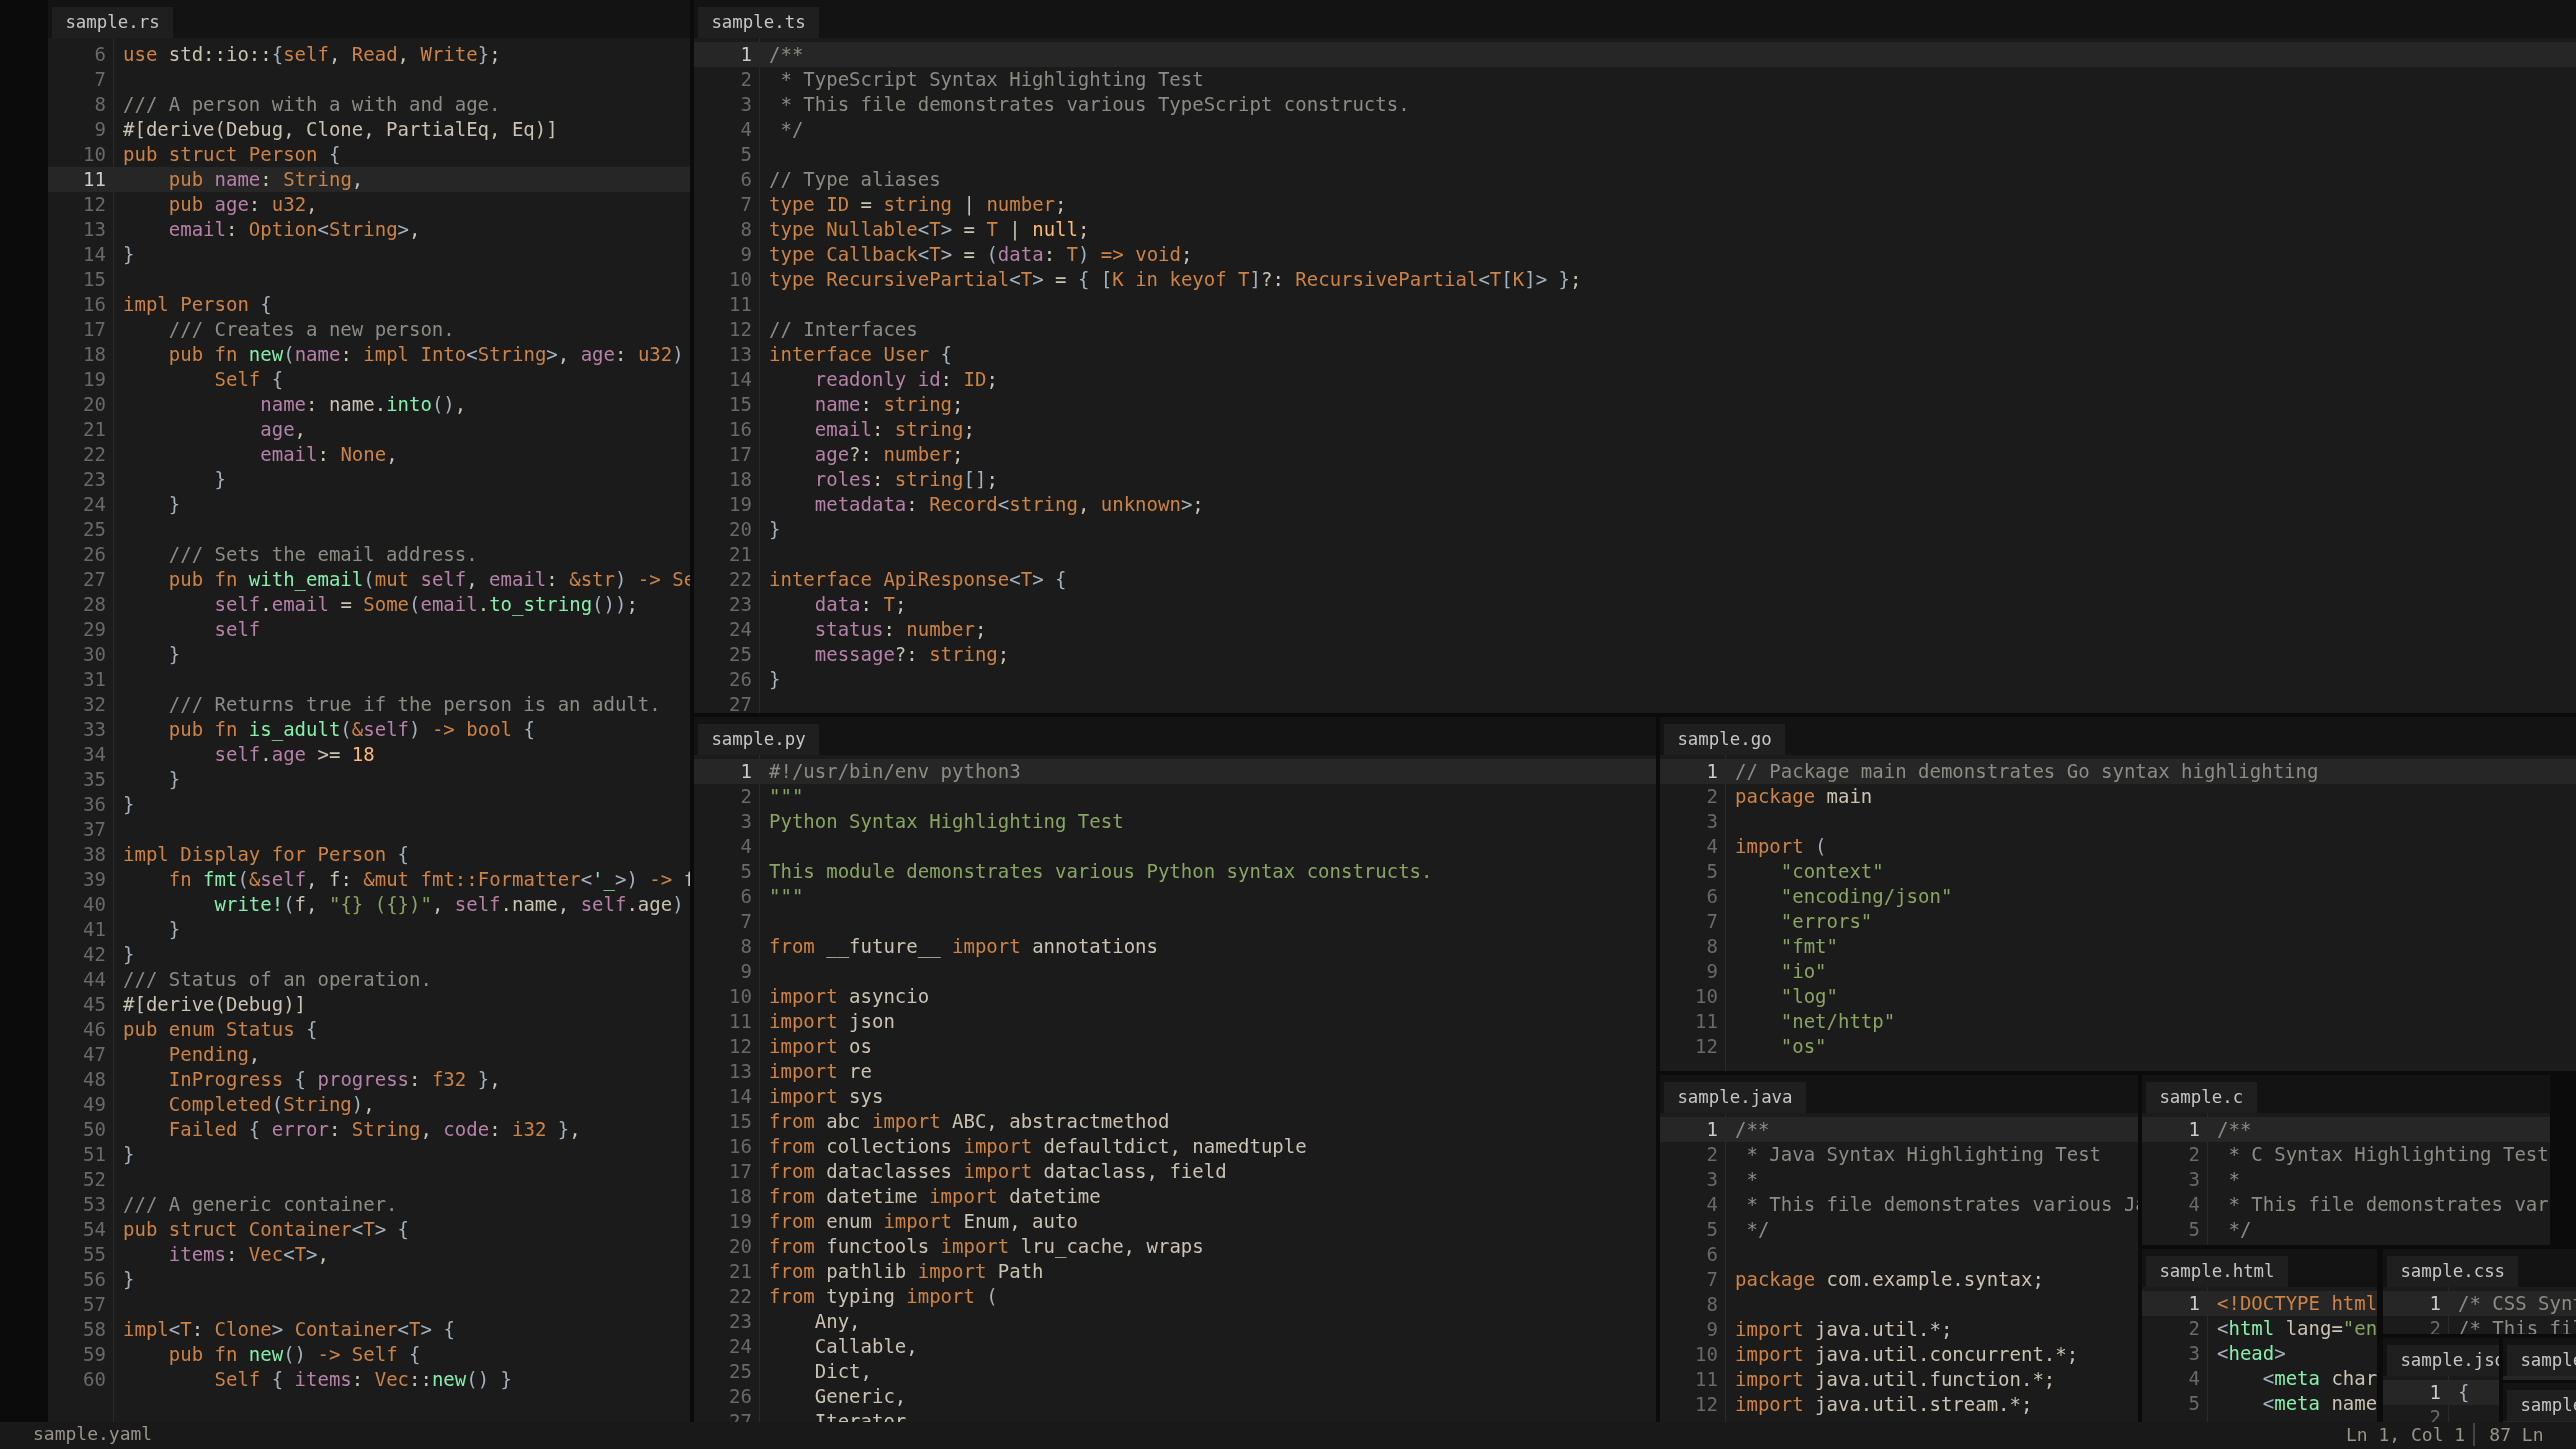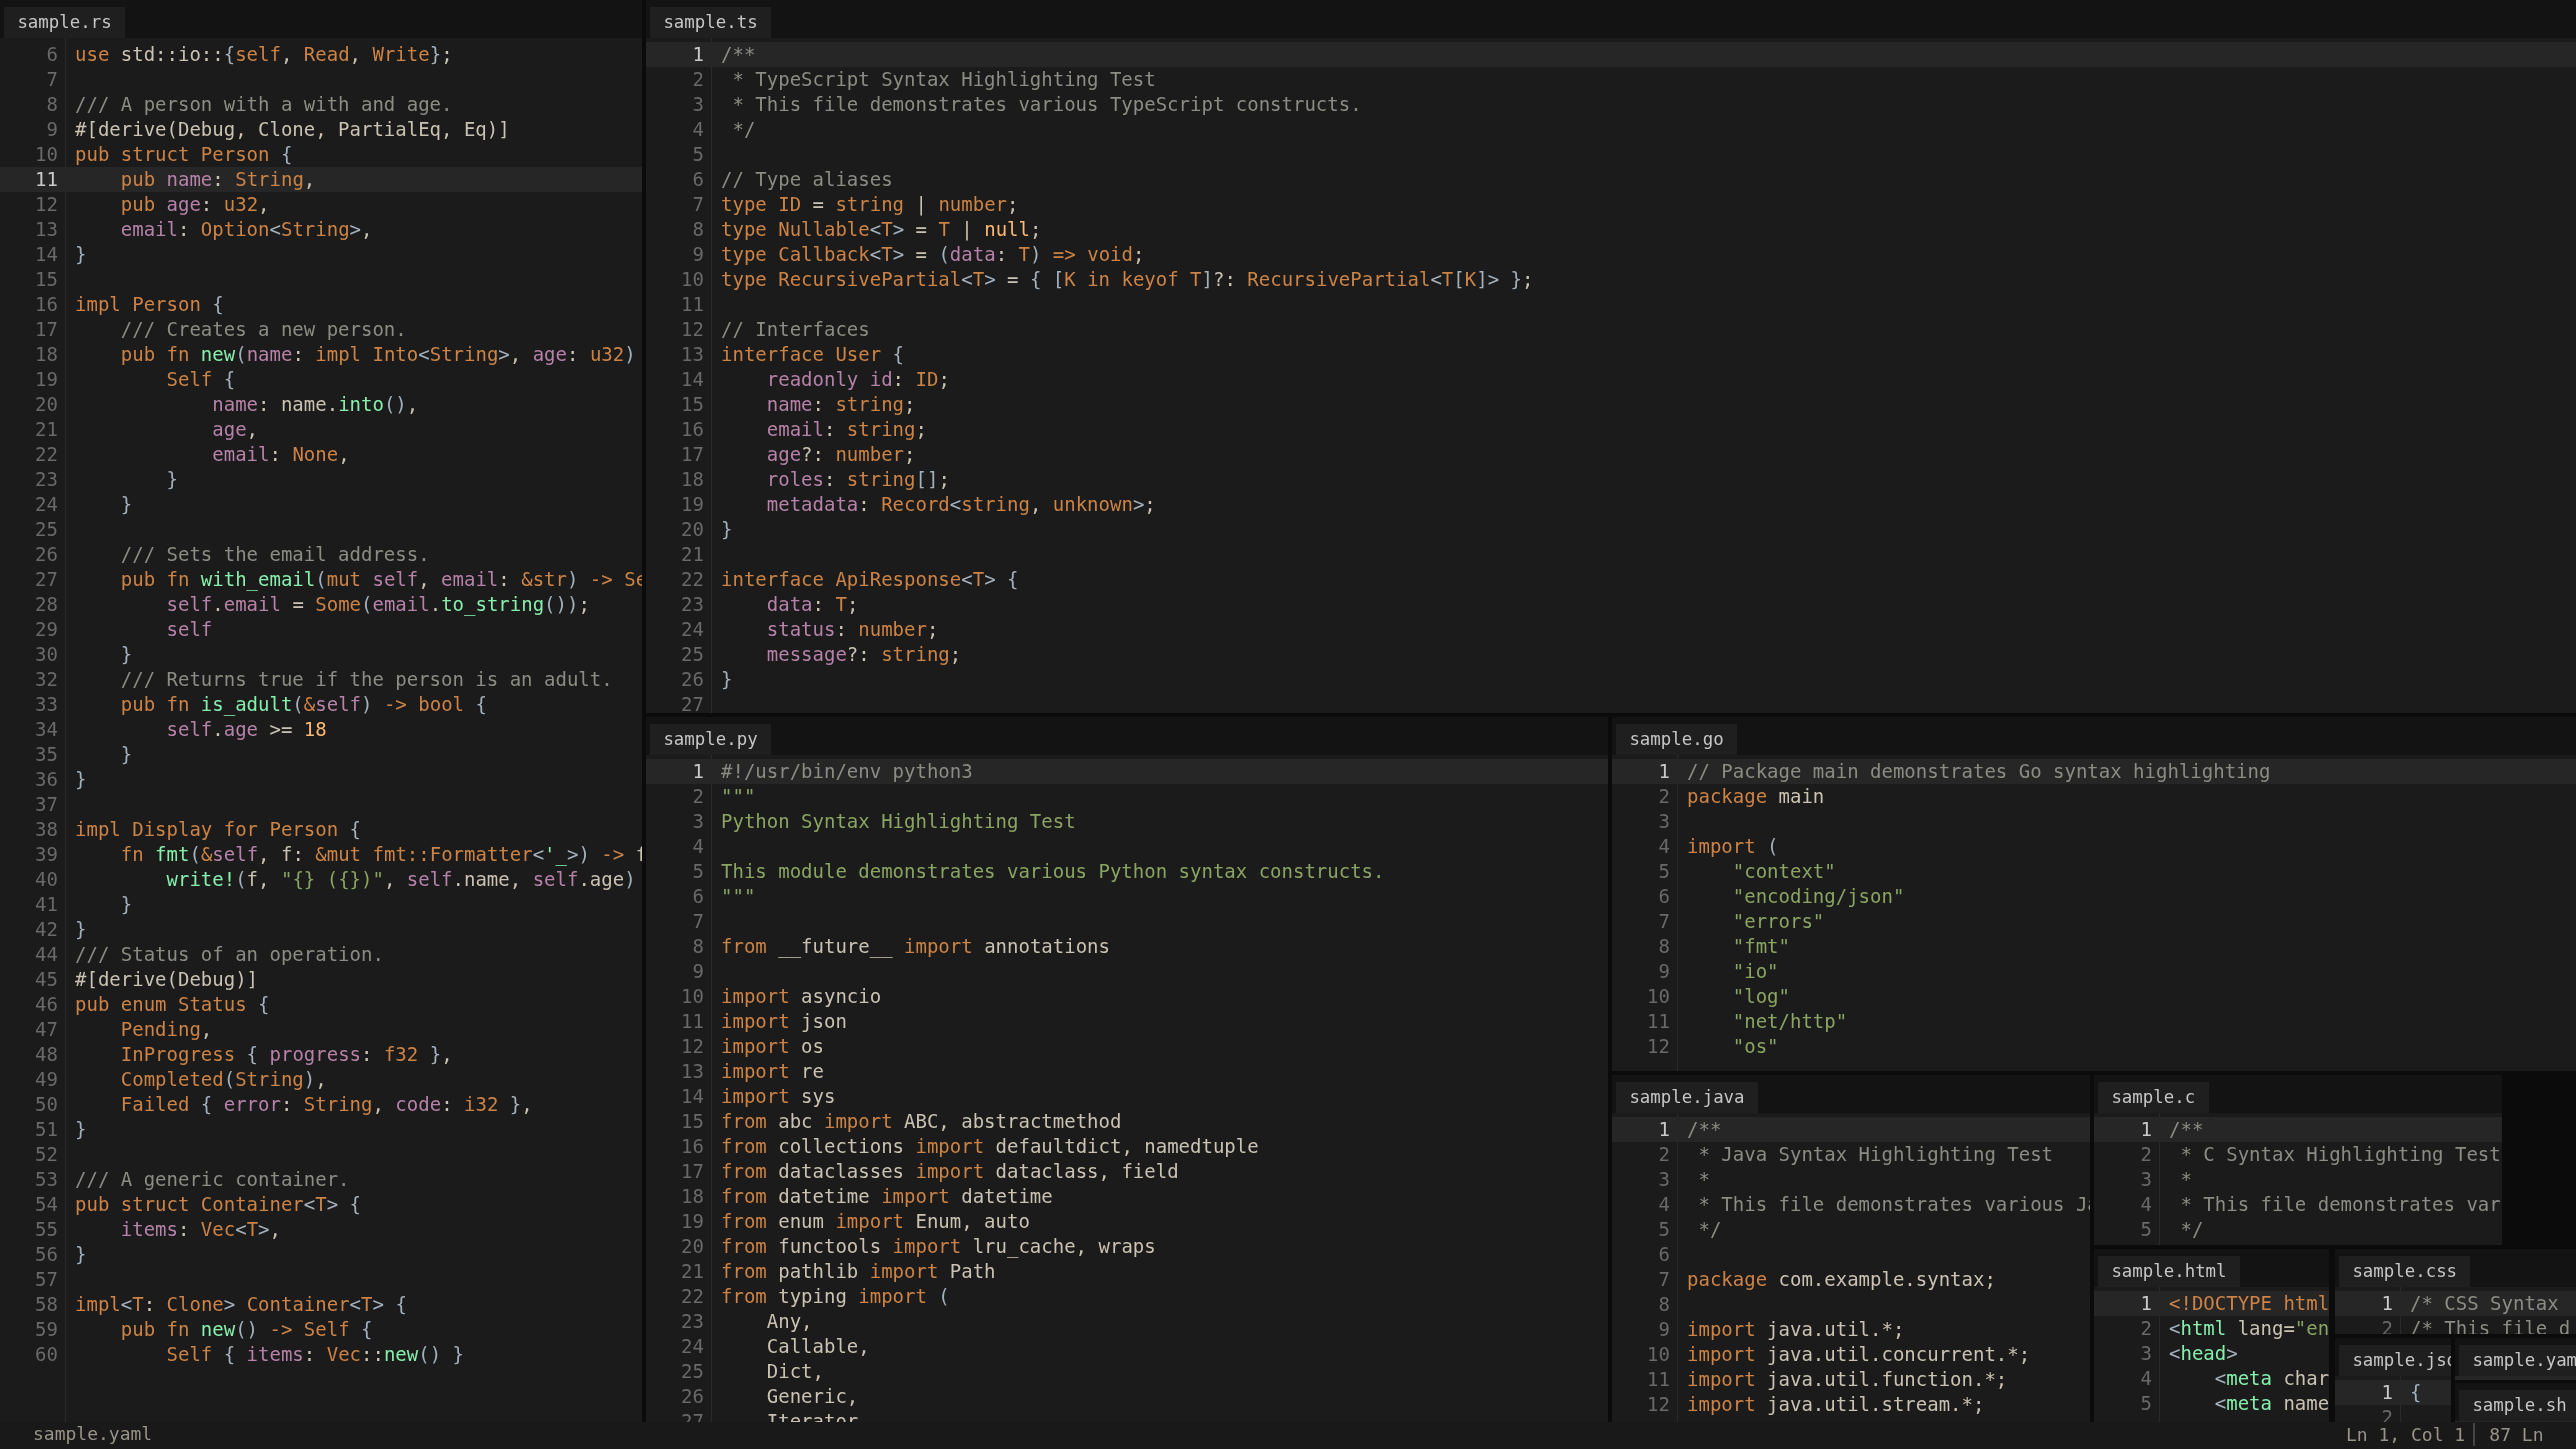"sample.rs" .pane { margin-left: none -> 48px }
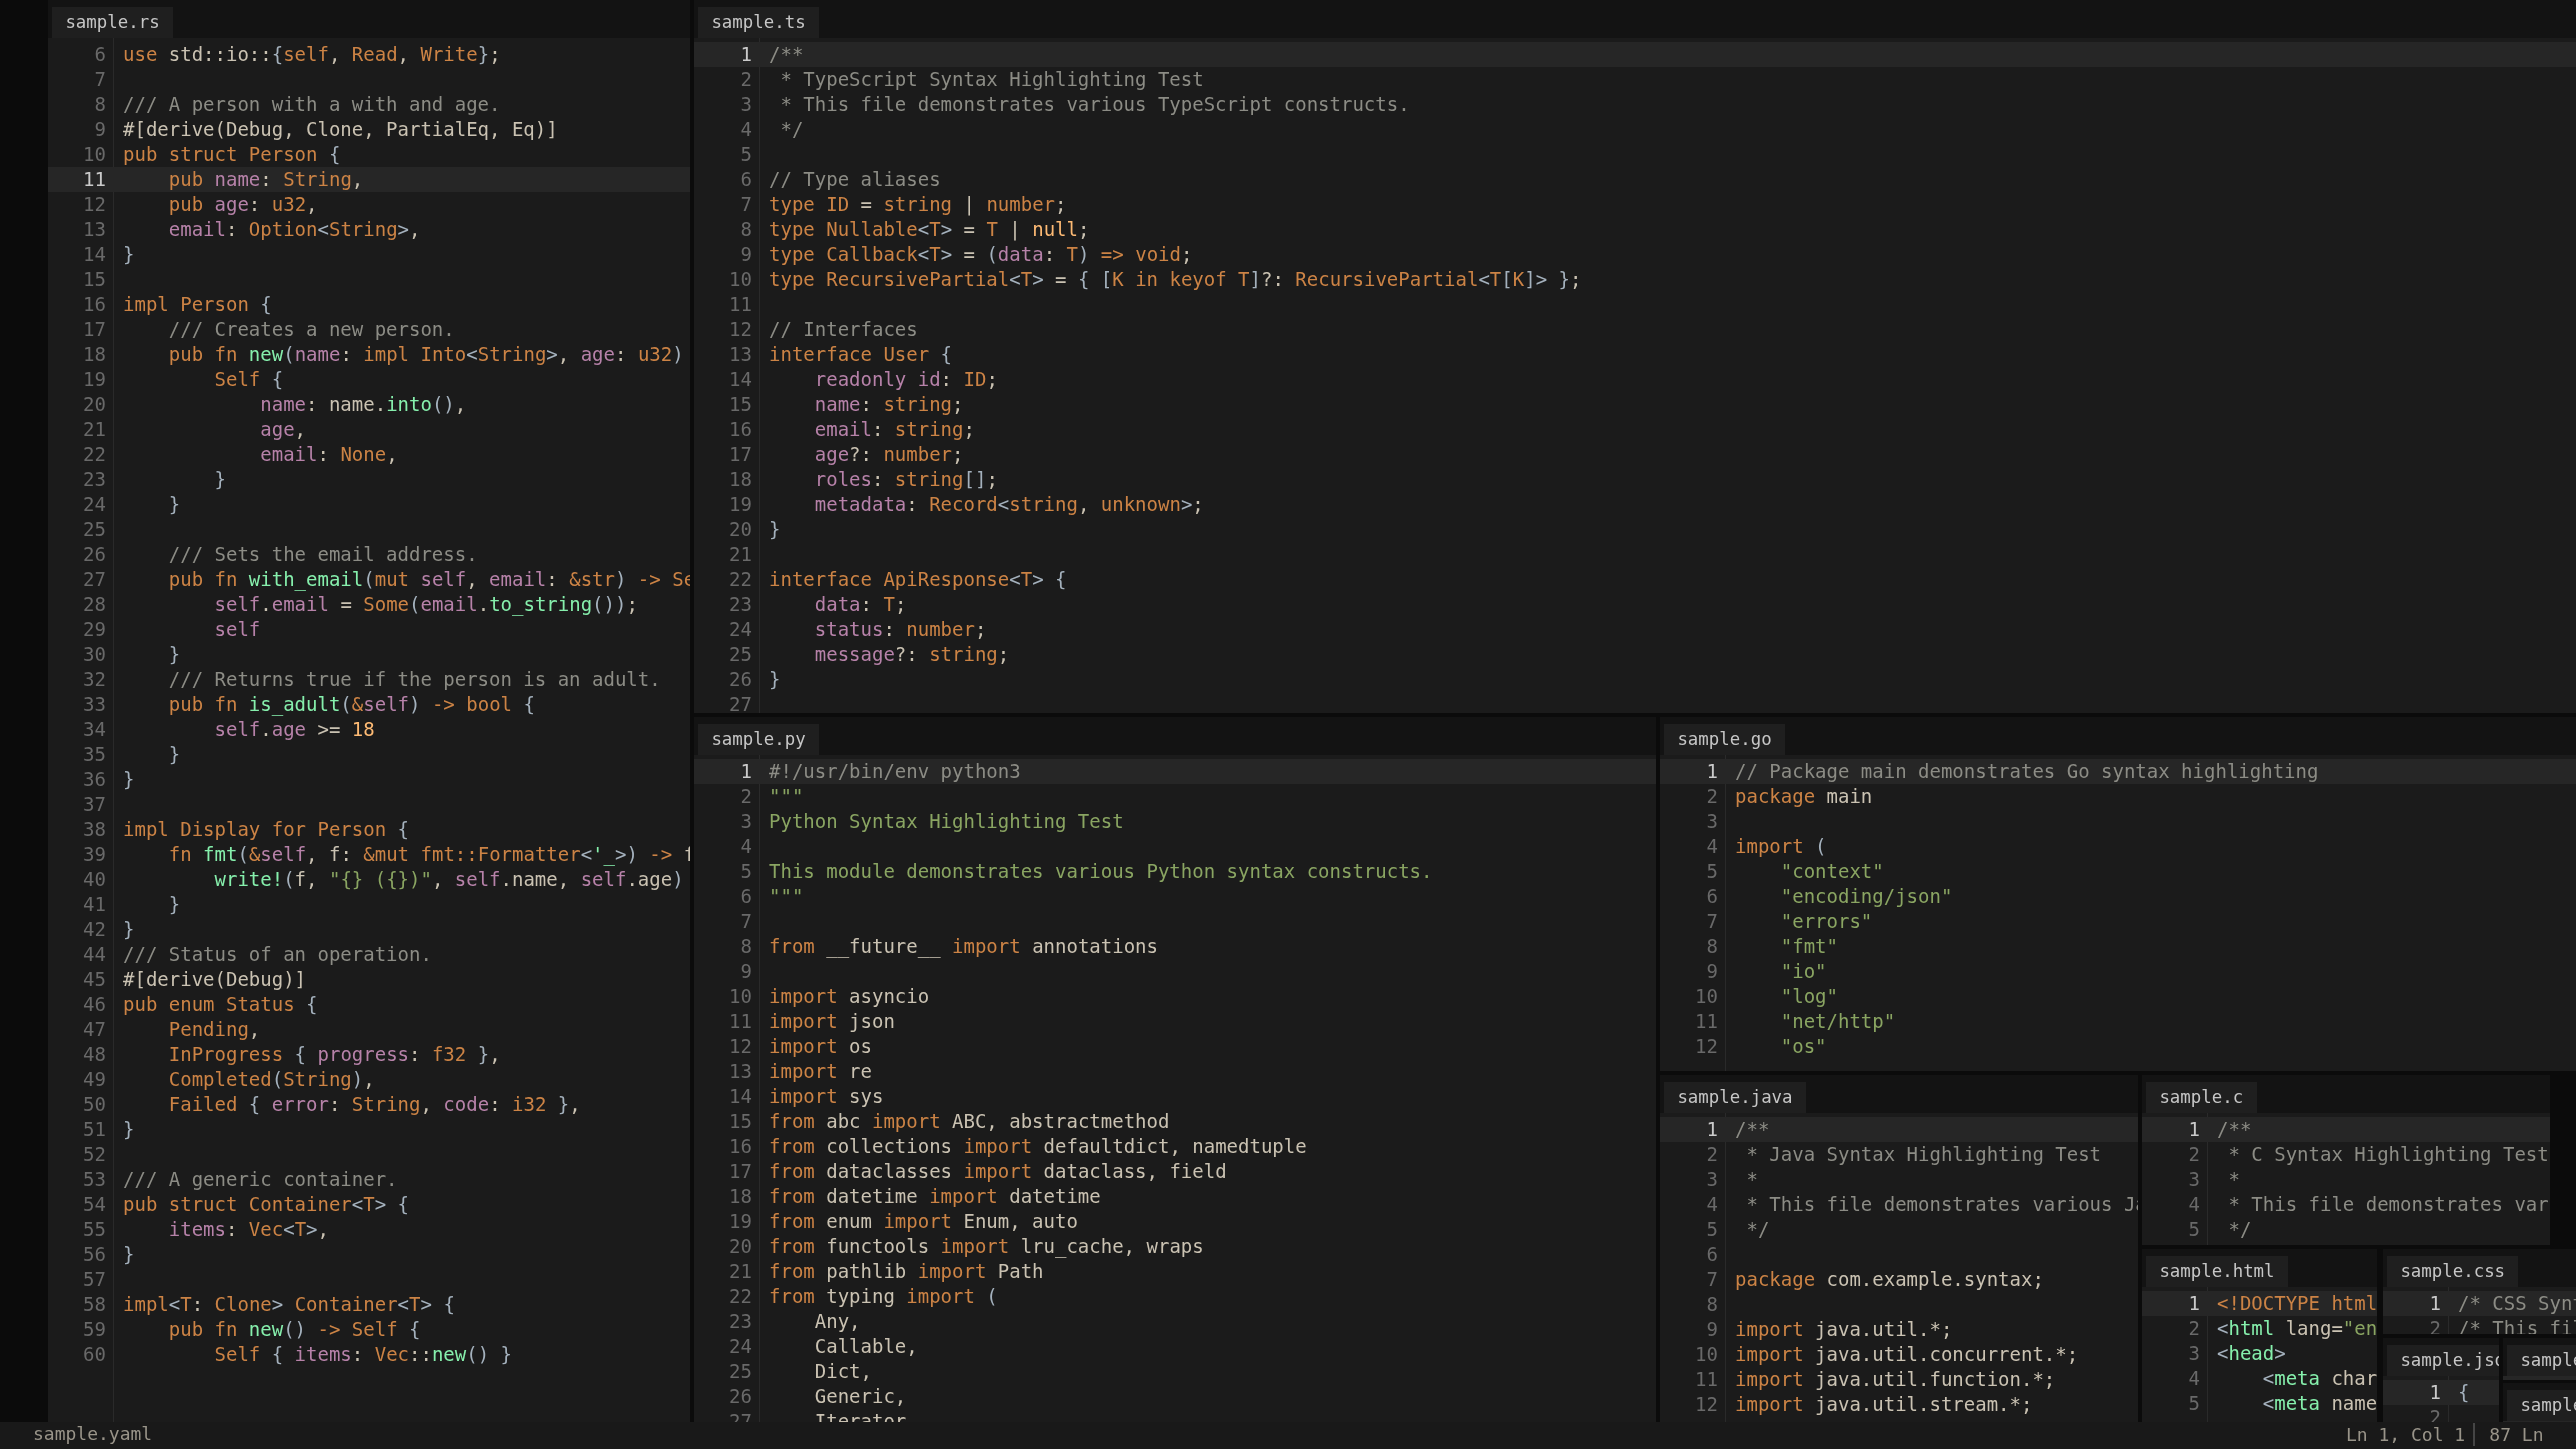"31" div.row { html: none -> <div><span>31</span><span></span></div> }
